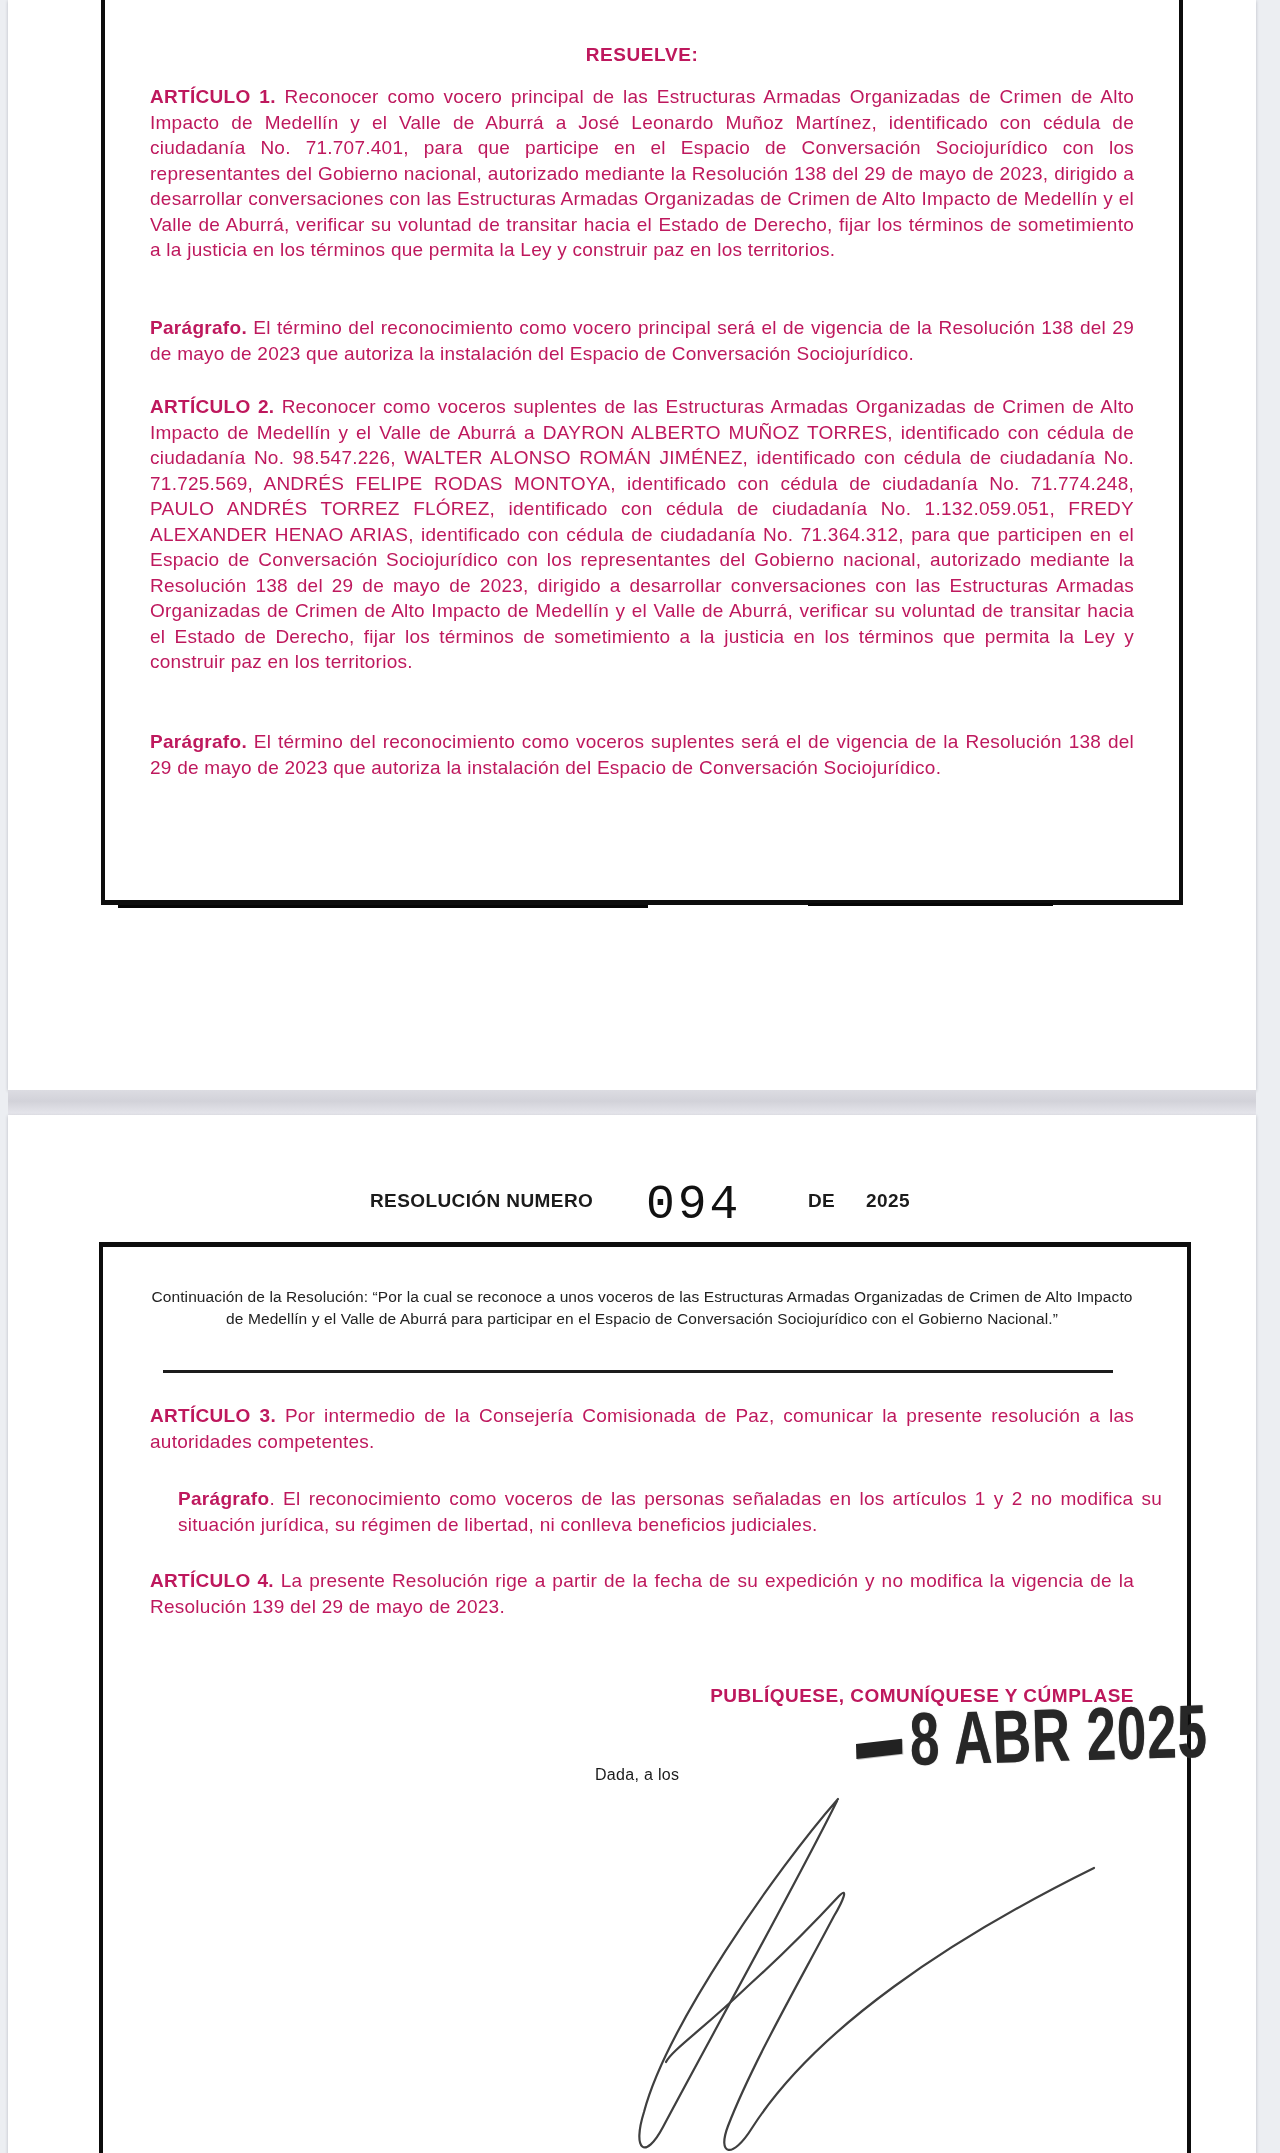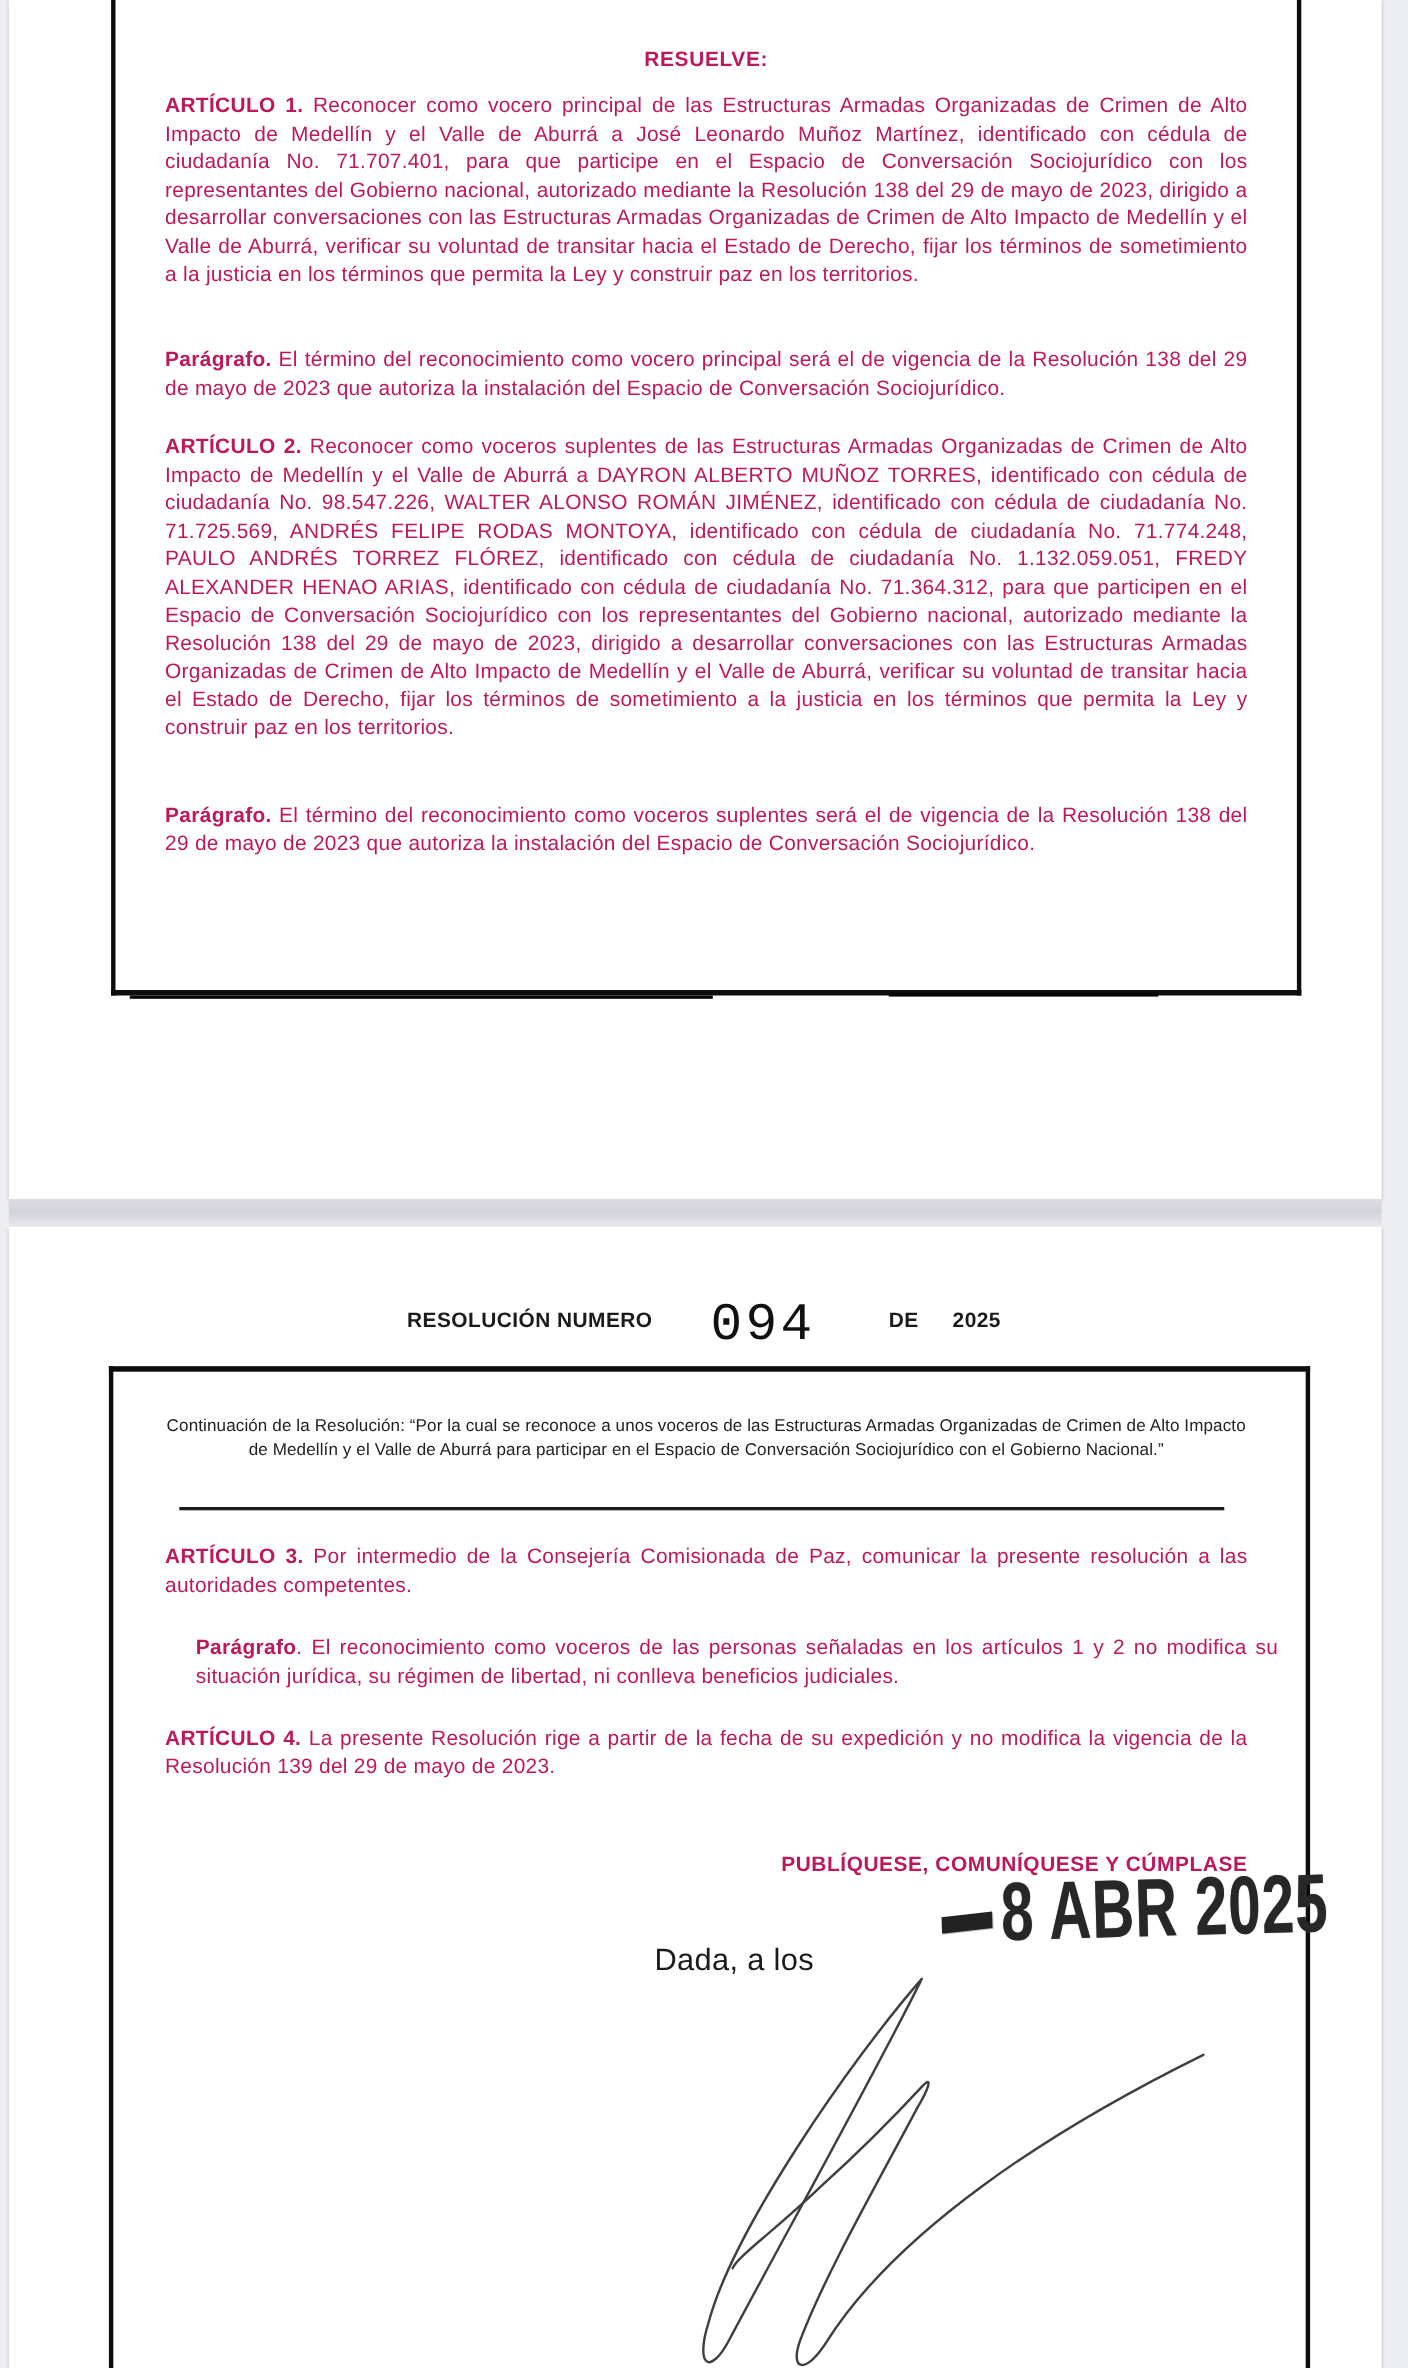"Dada, a los" .dada { font-size: 28px -> 16px }
